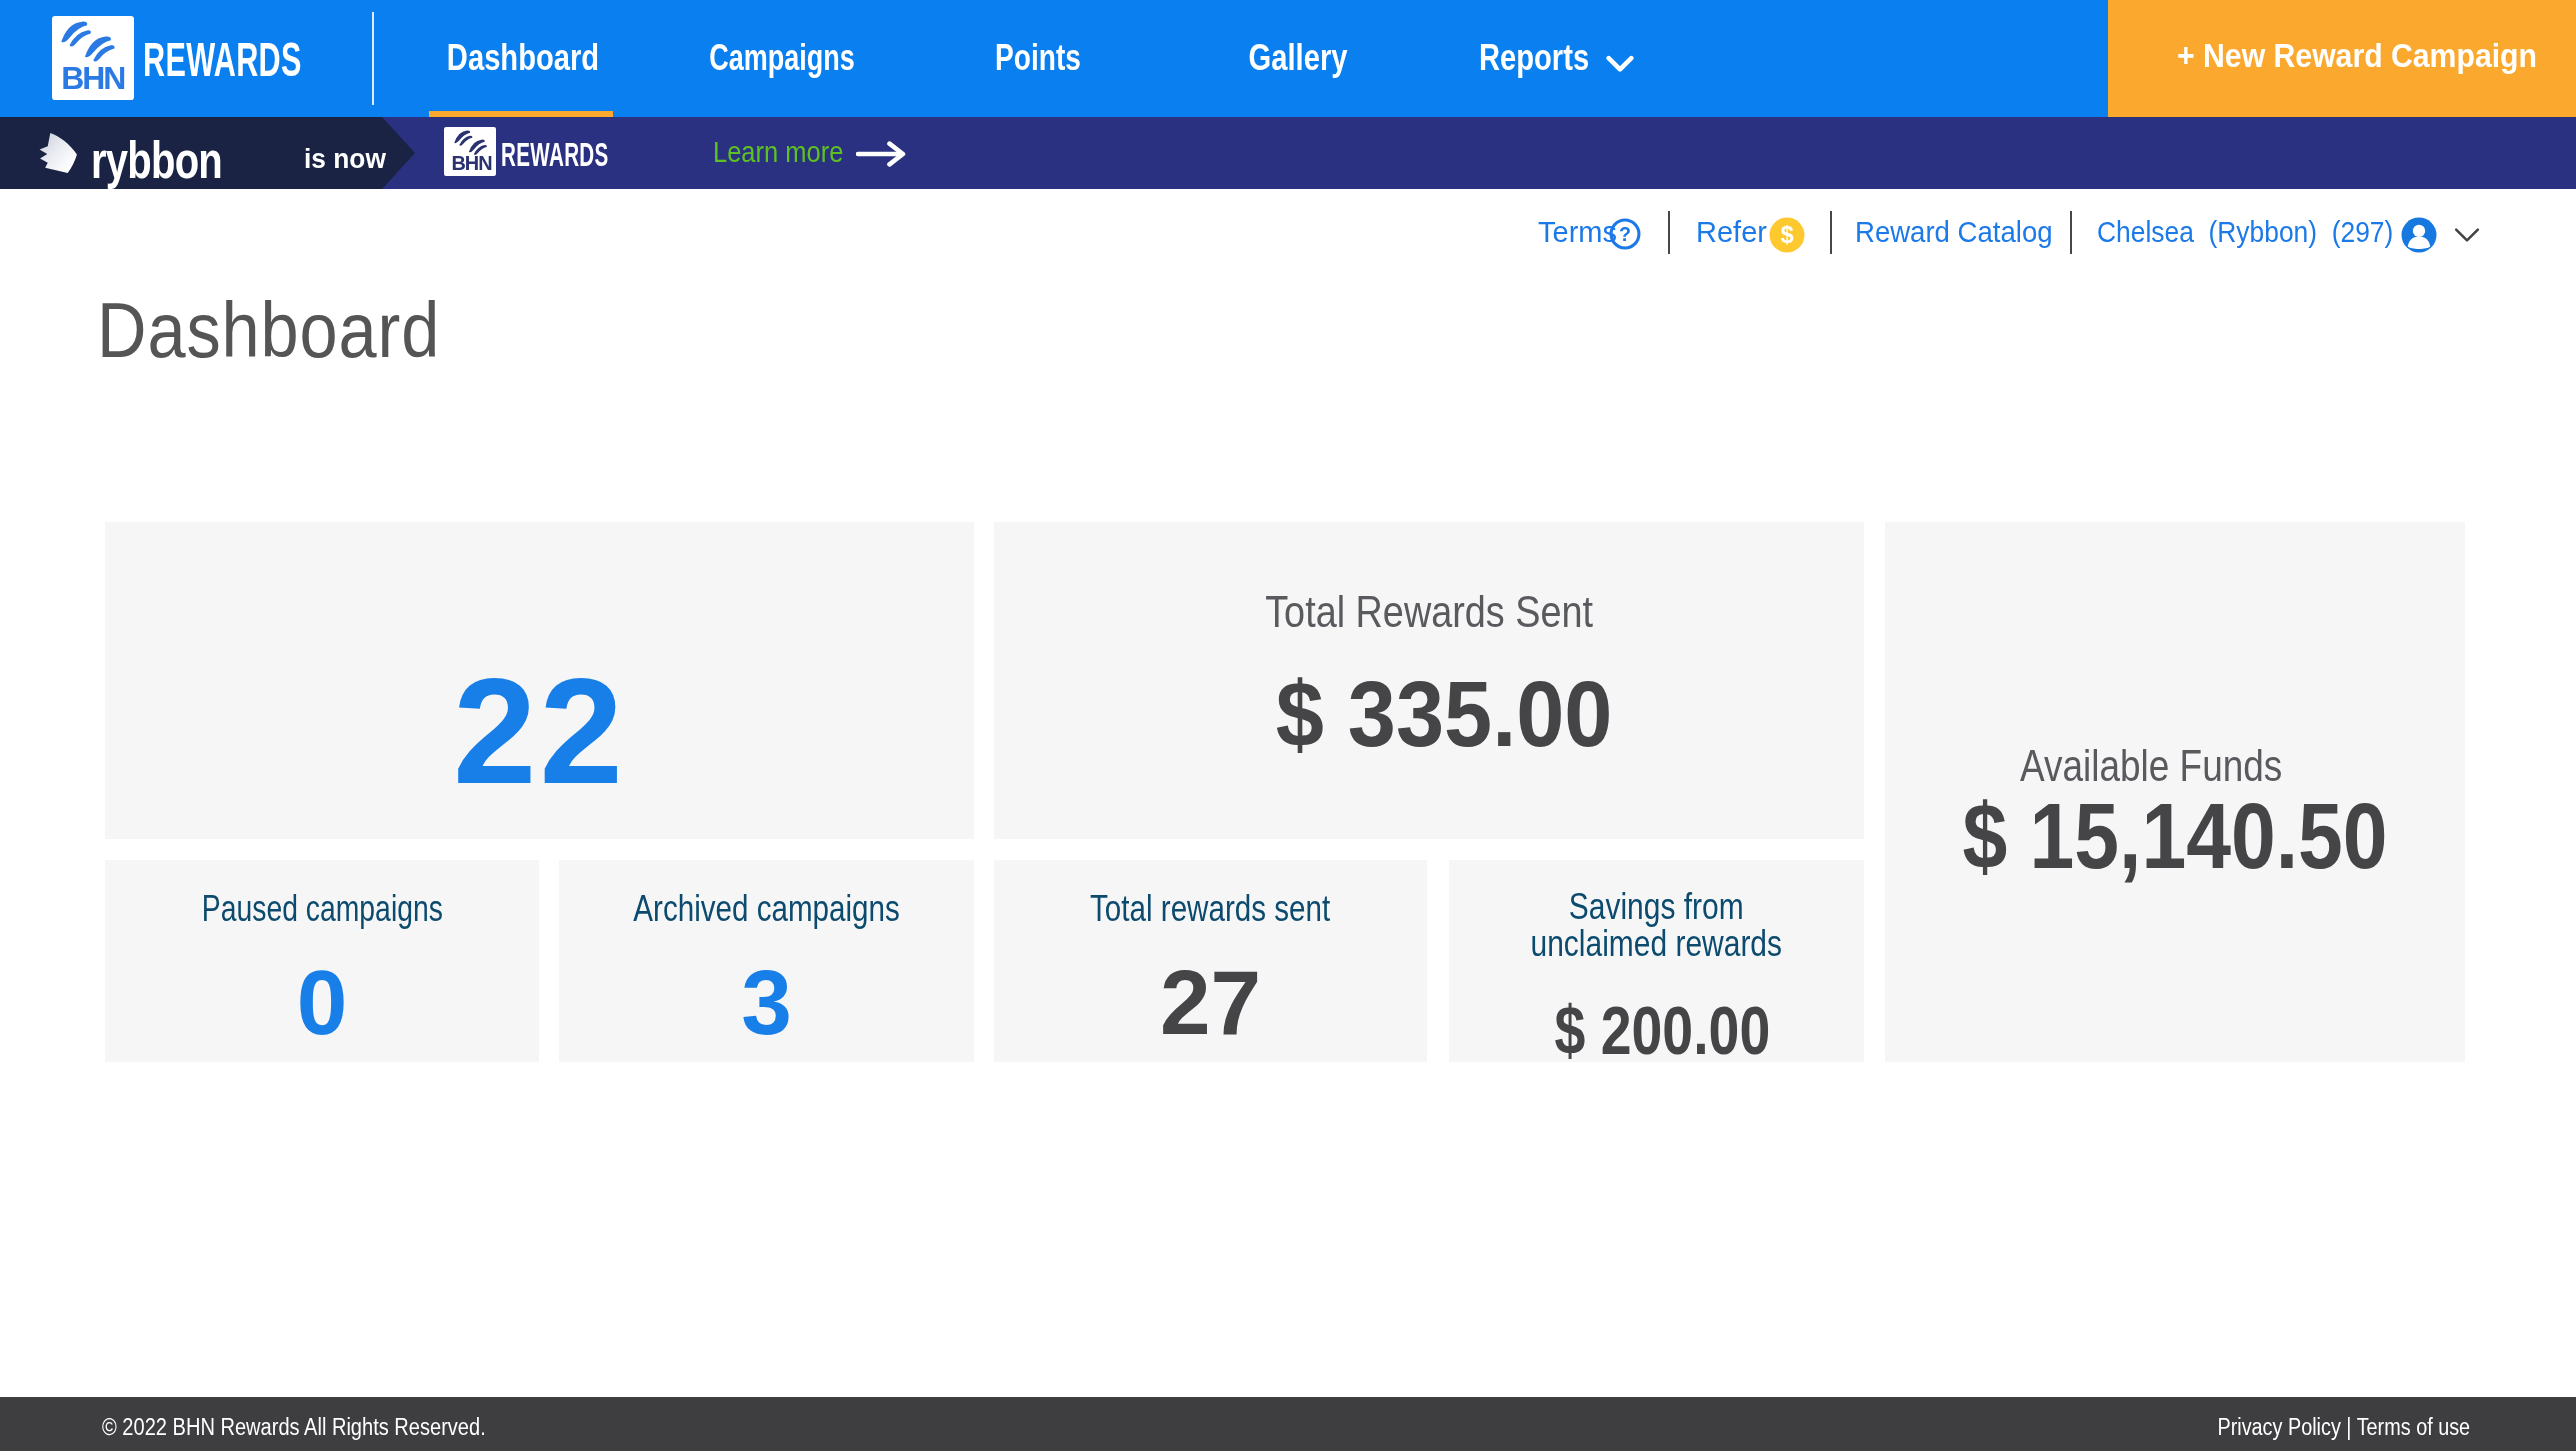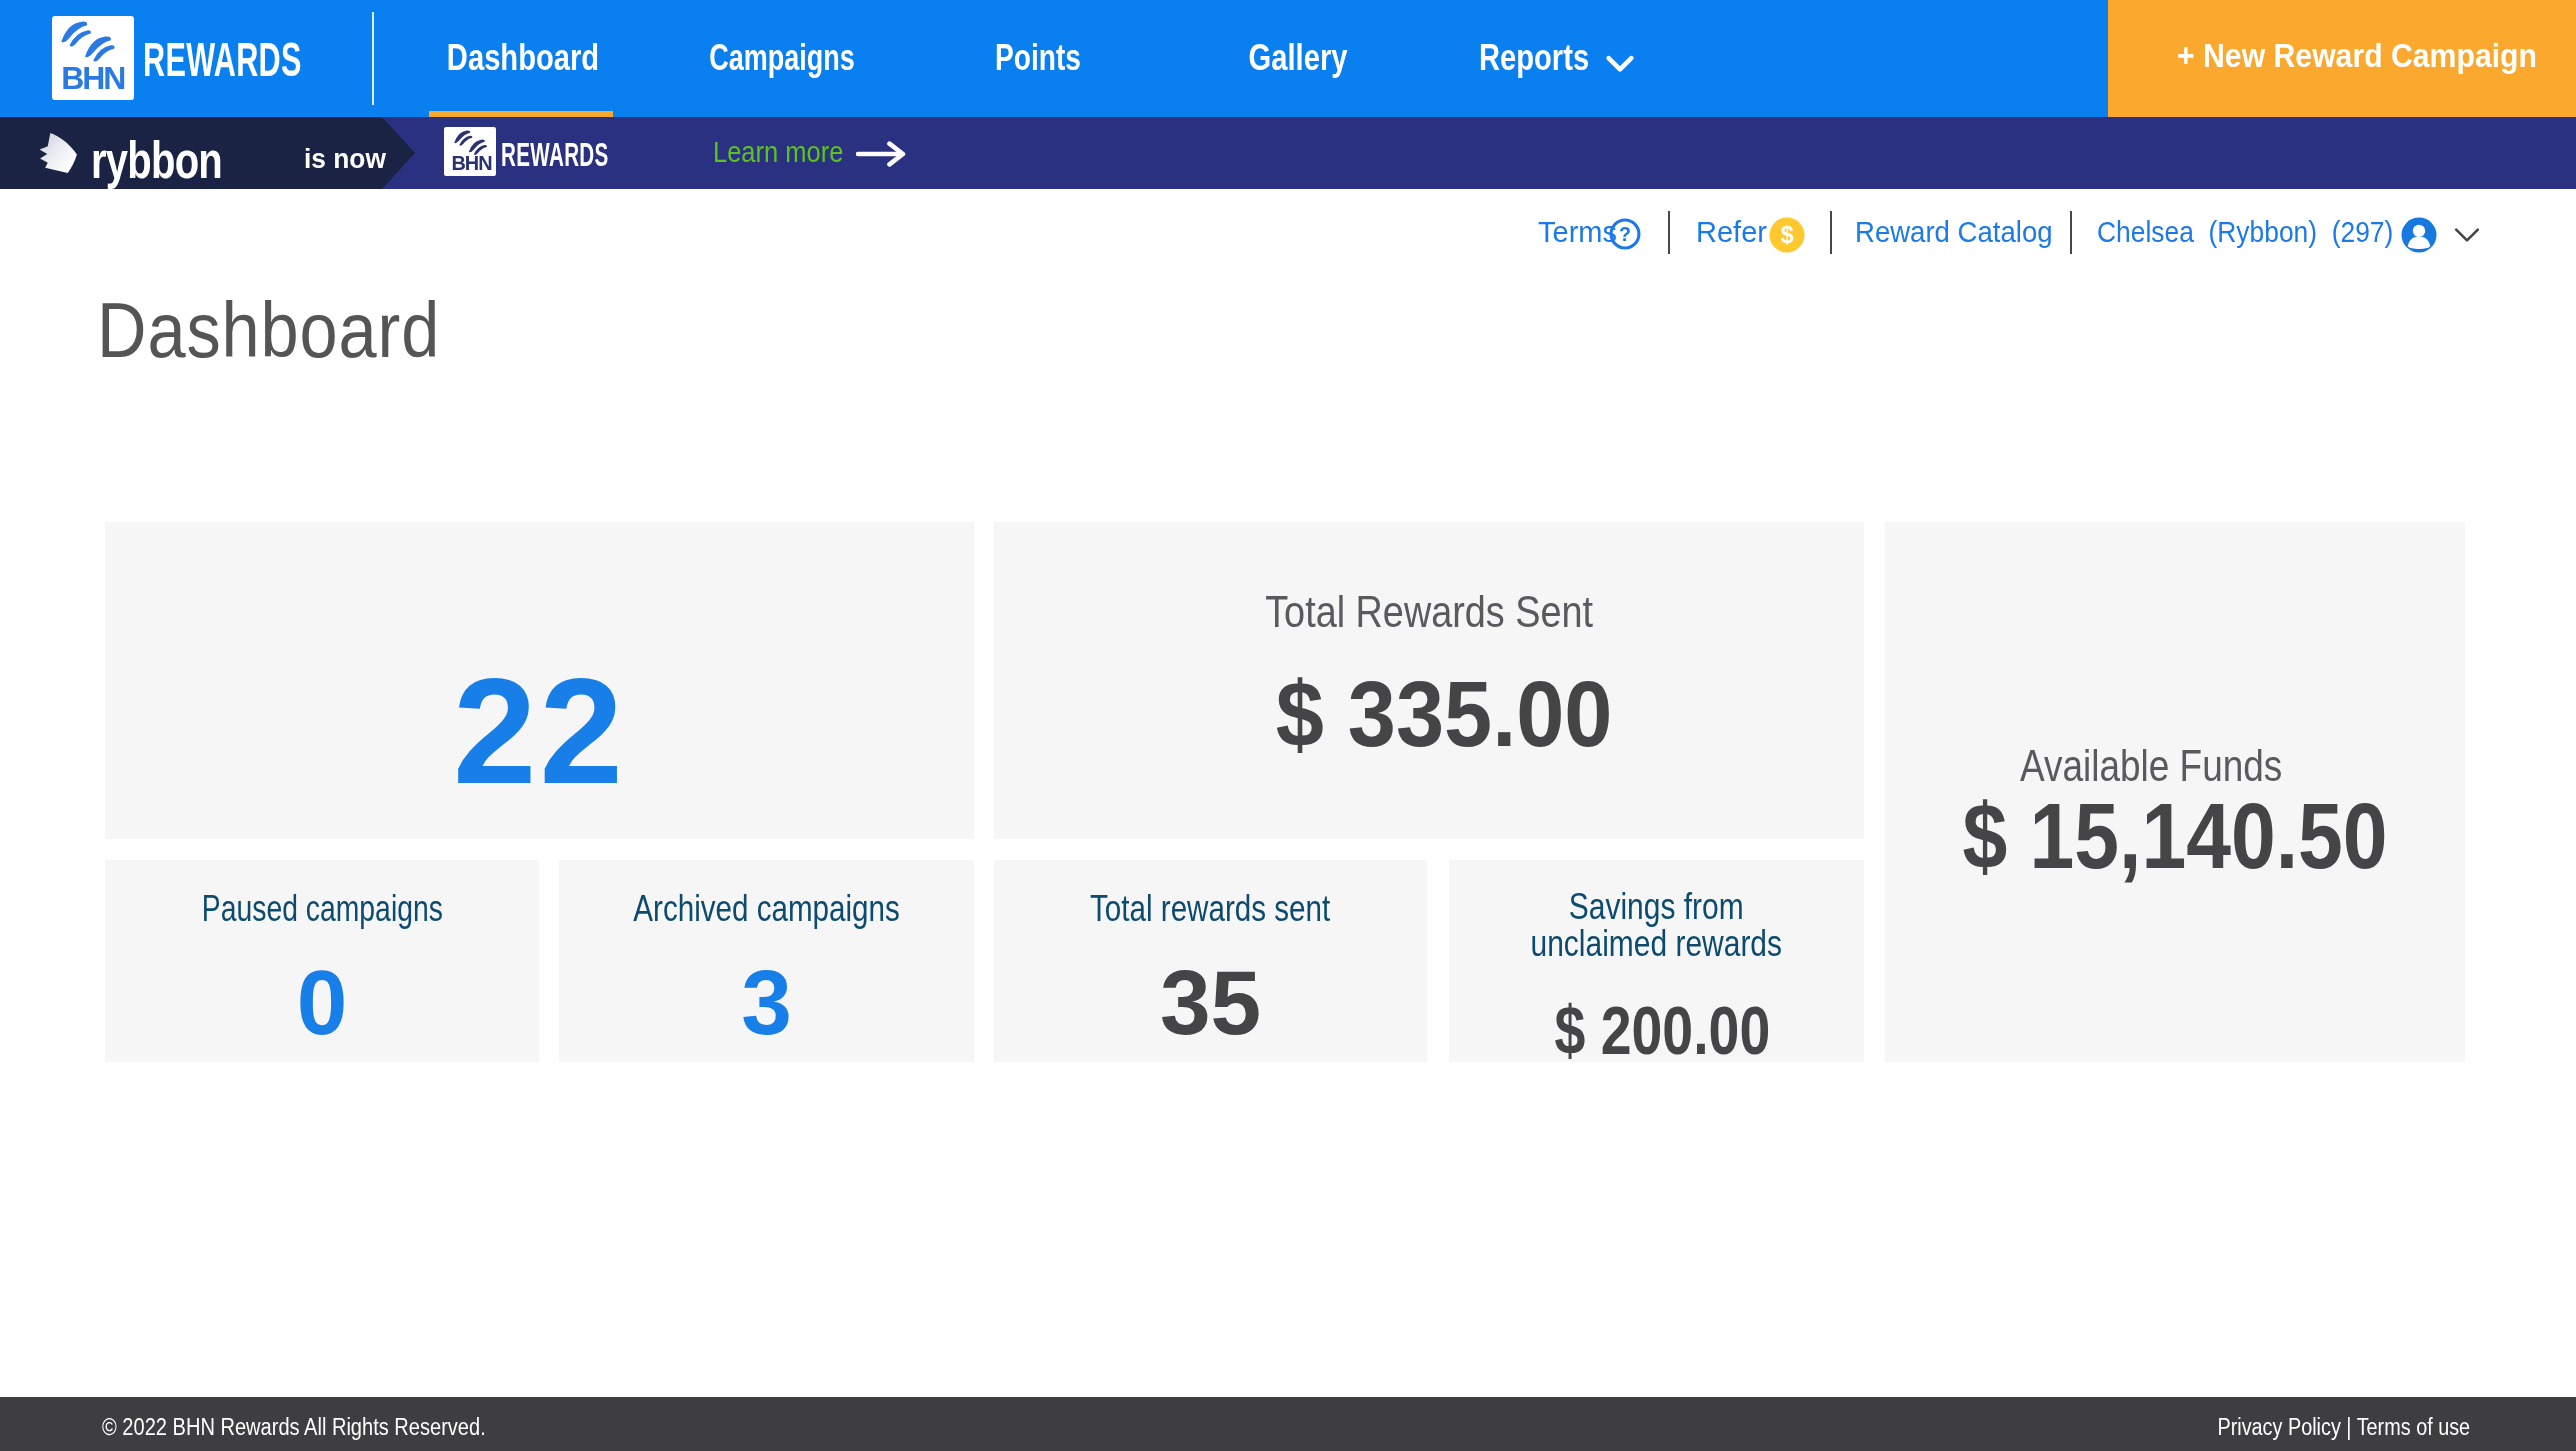"35" div.abs { text: 35 -> 27 }
